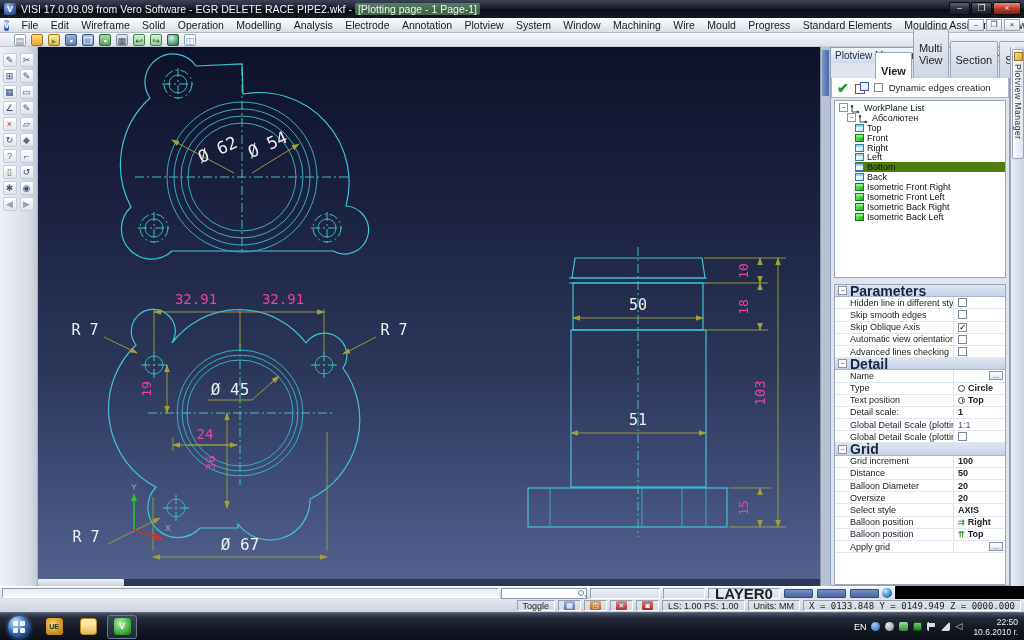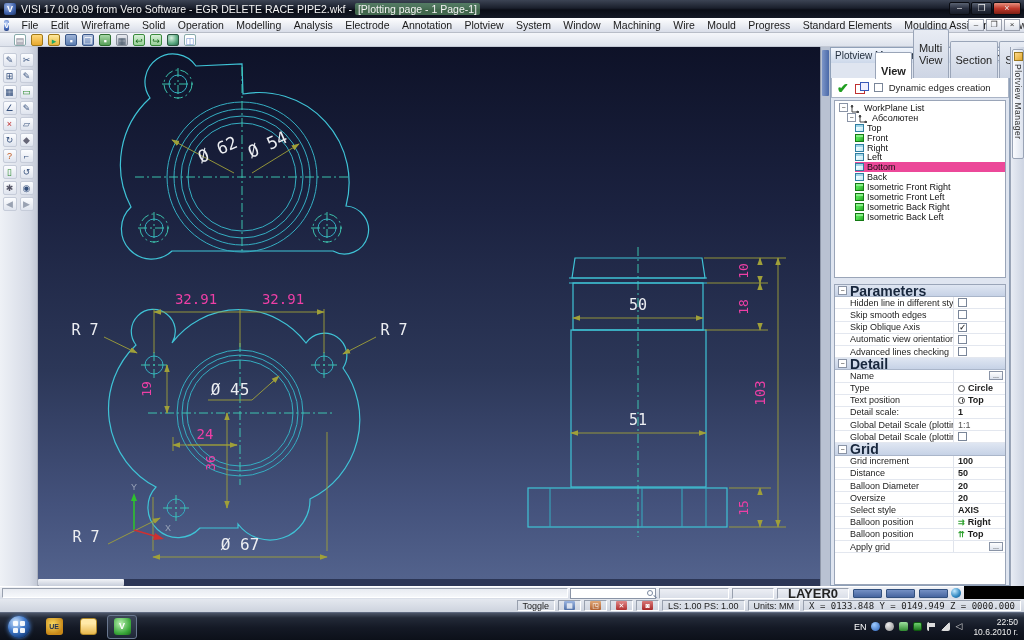"Bottom" .trow.sel { background: #ec4899 -> #4d7c0f }
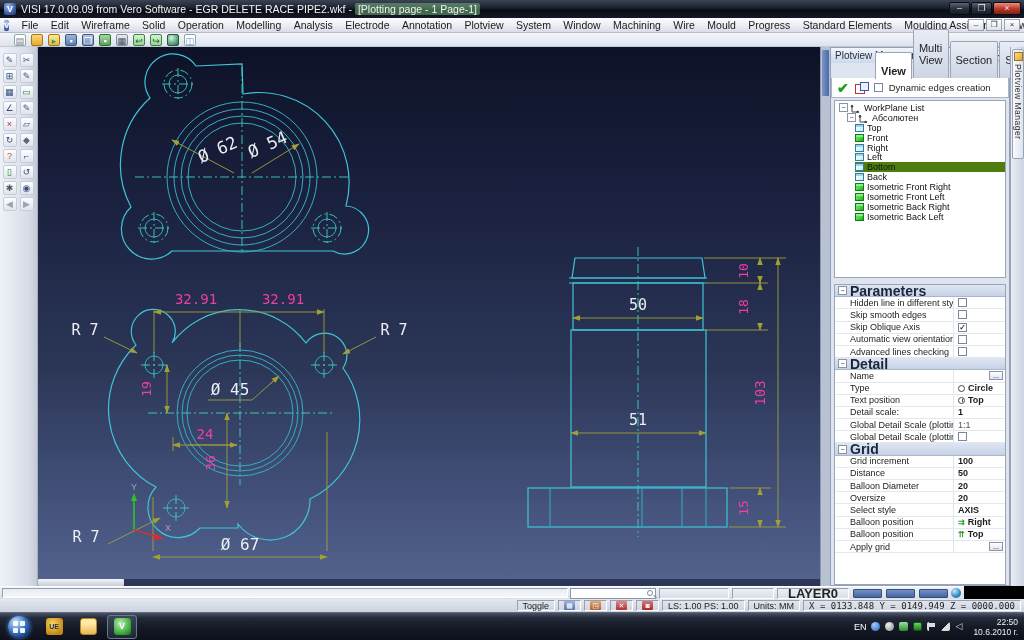"LAYER0" .statrow1 { font-size: 13px -> 15px; width: 964px -> 895px }
